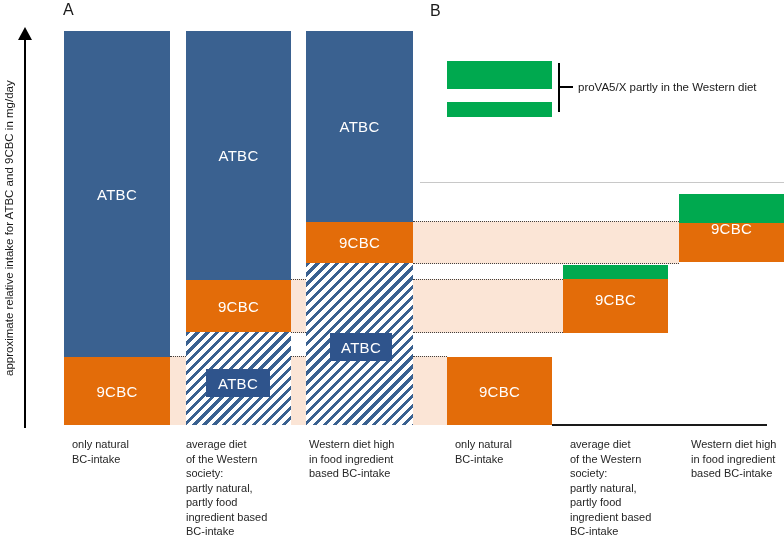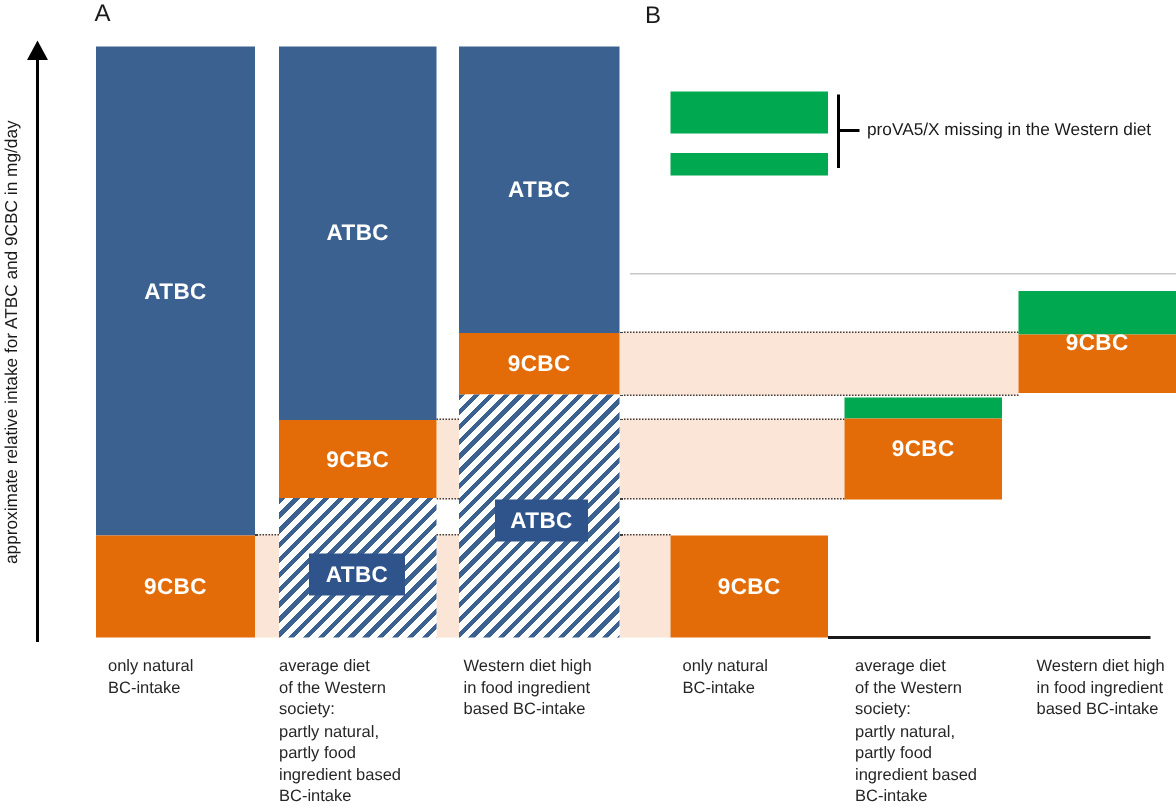"proVA5/X missing in the Western" div.legend-text { text: missing -> partly }
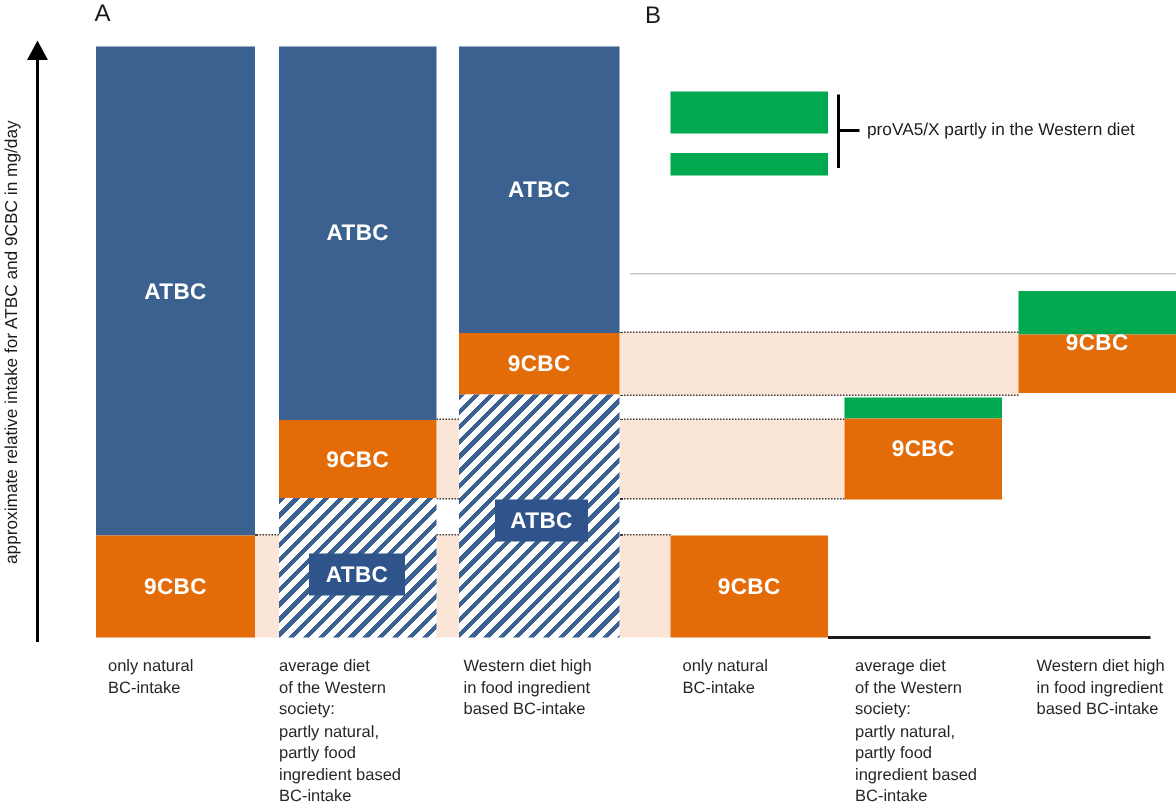"ATBC" .seglabel { font-weight: bold -> normal }
